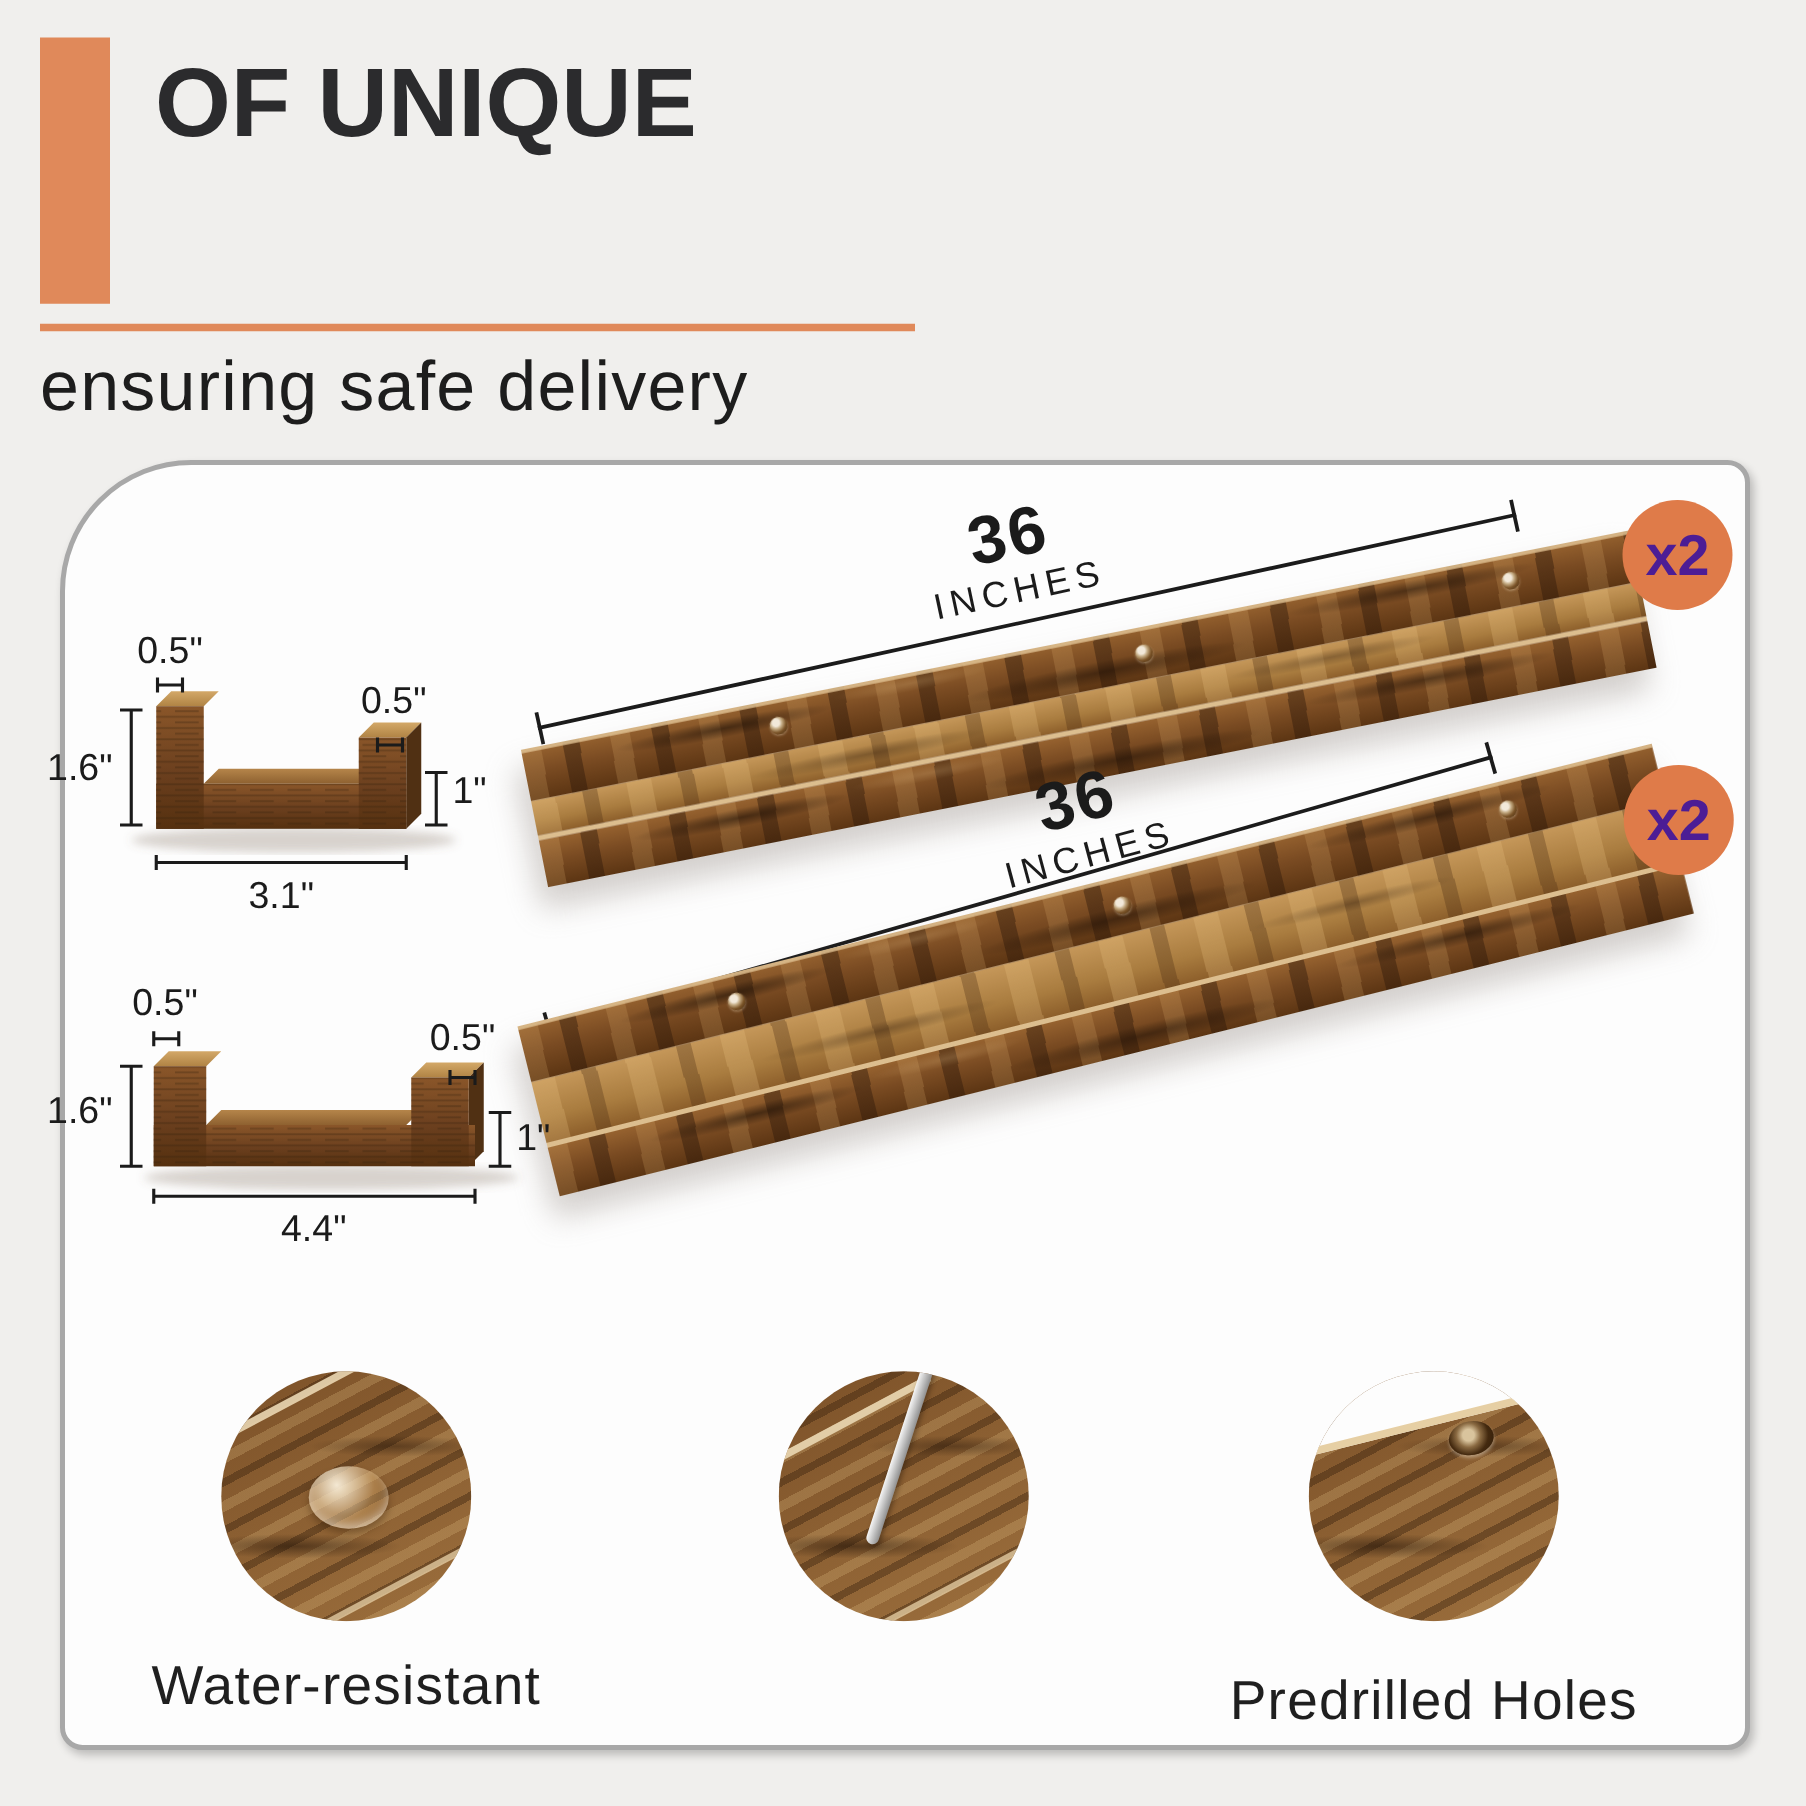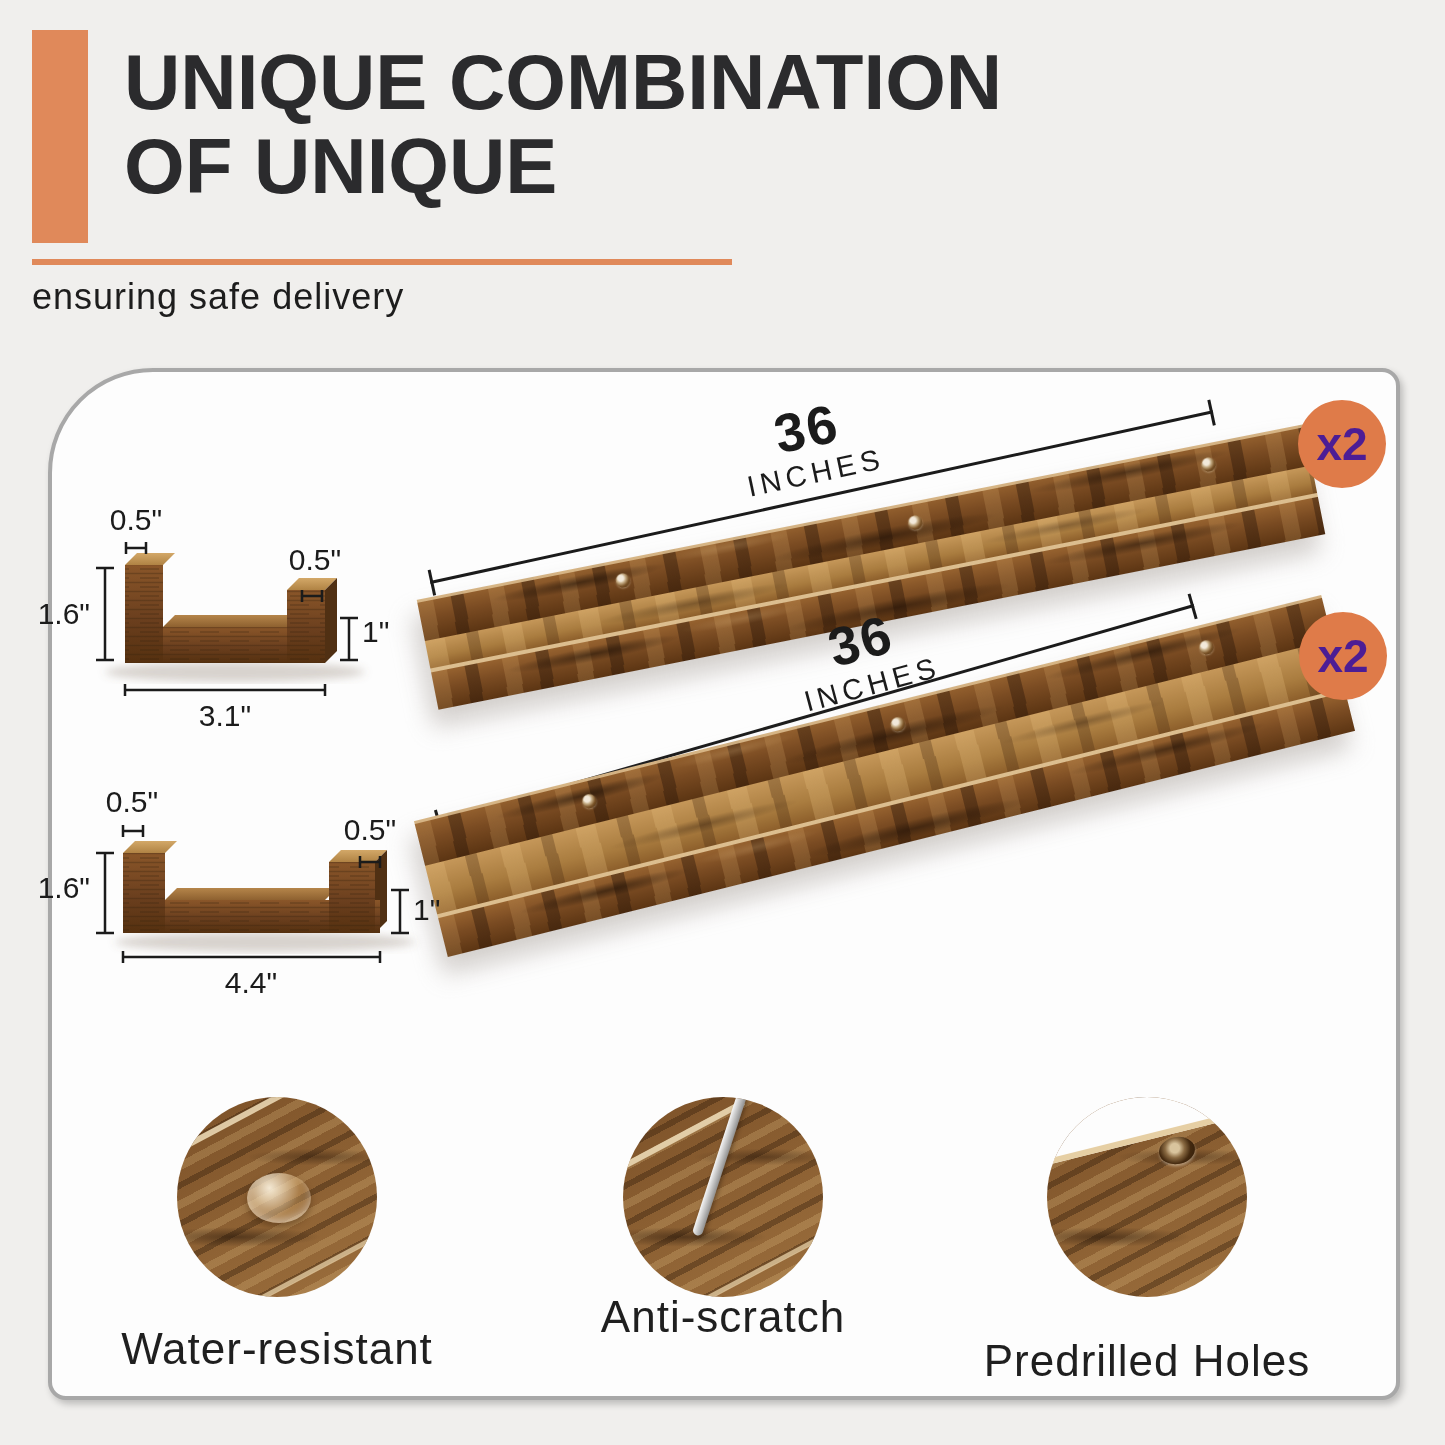"UNIQUE COMBINATION" div { html: <div>UNIQUE COMBINATION</div> -> none }
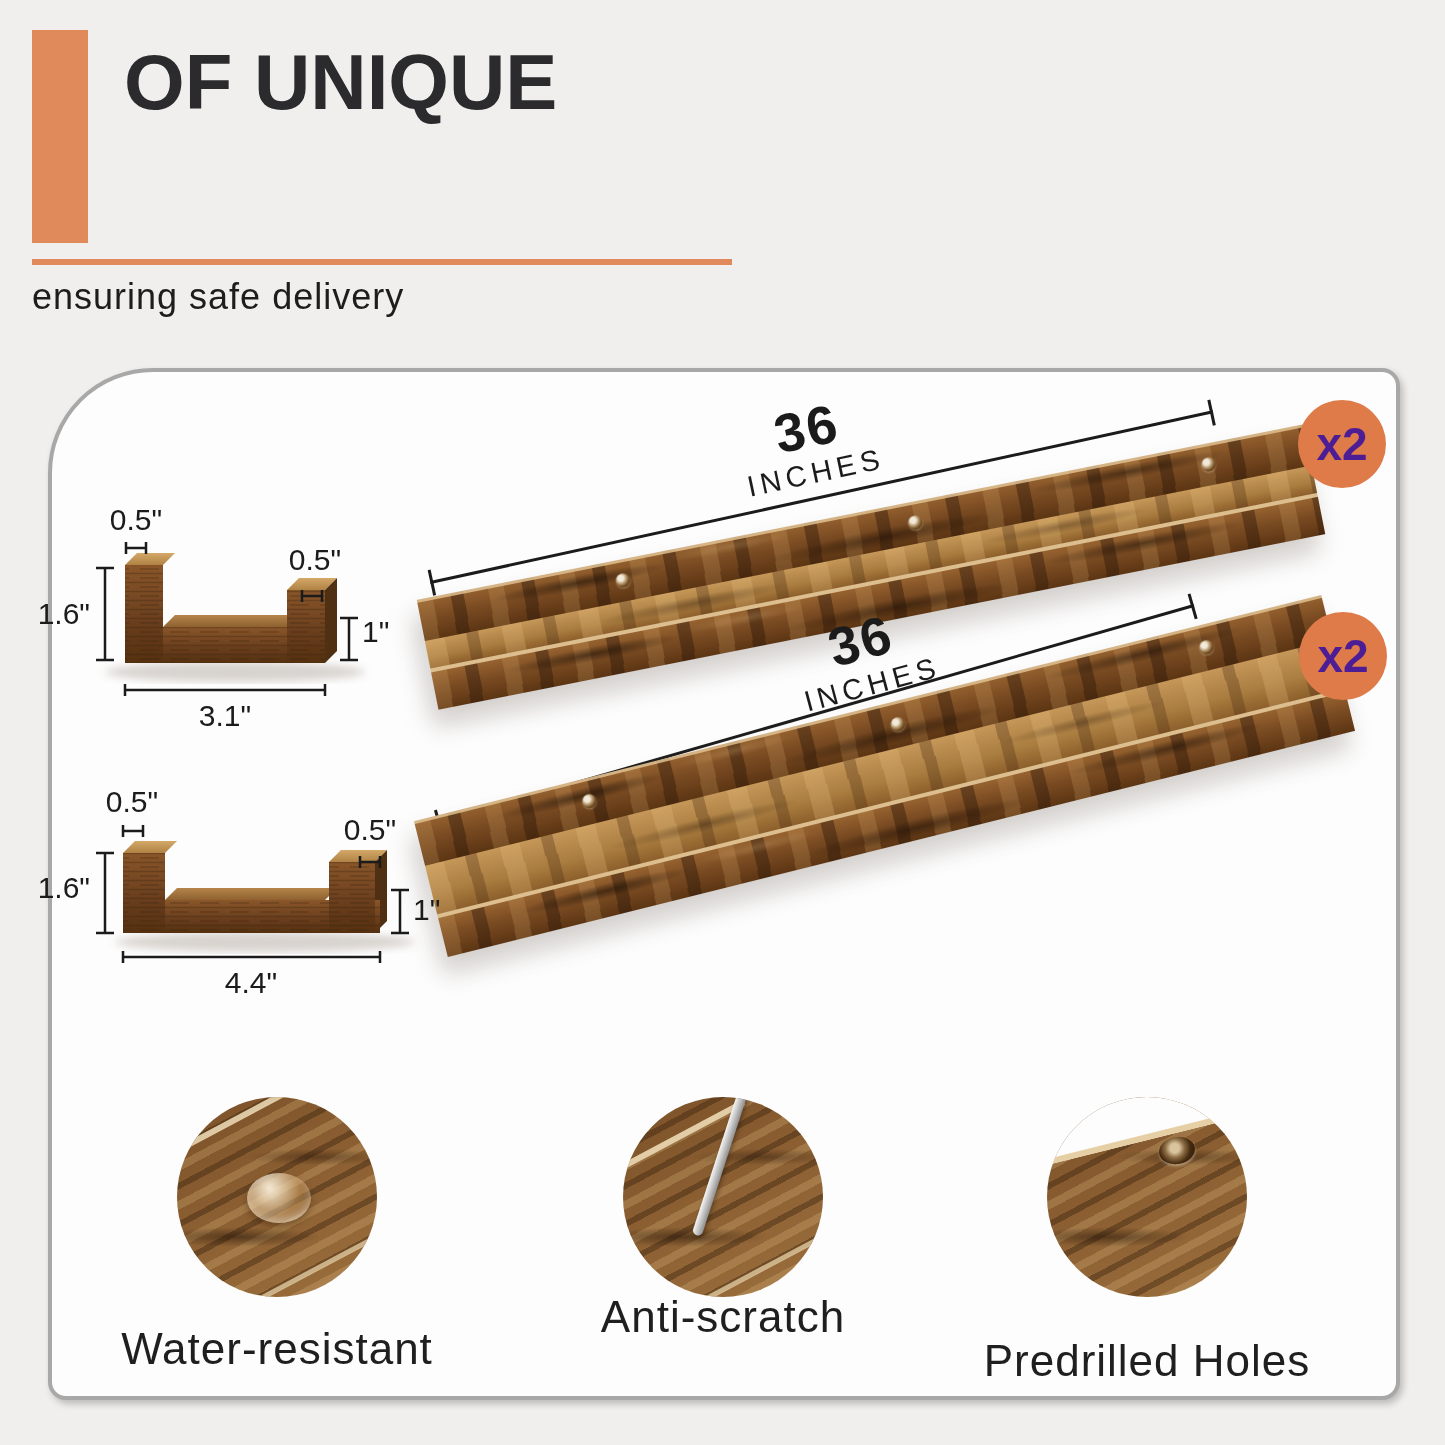"ensuring safe delivery" .subtitle { font-size: 36px -> 56px }
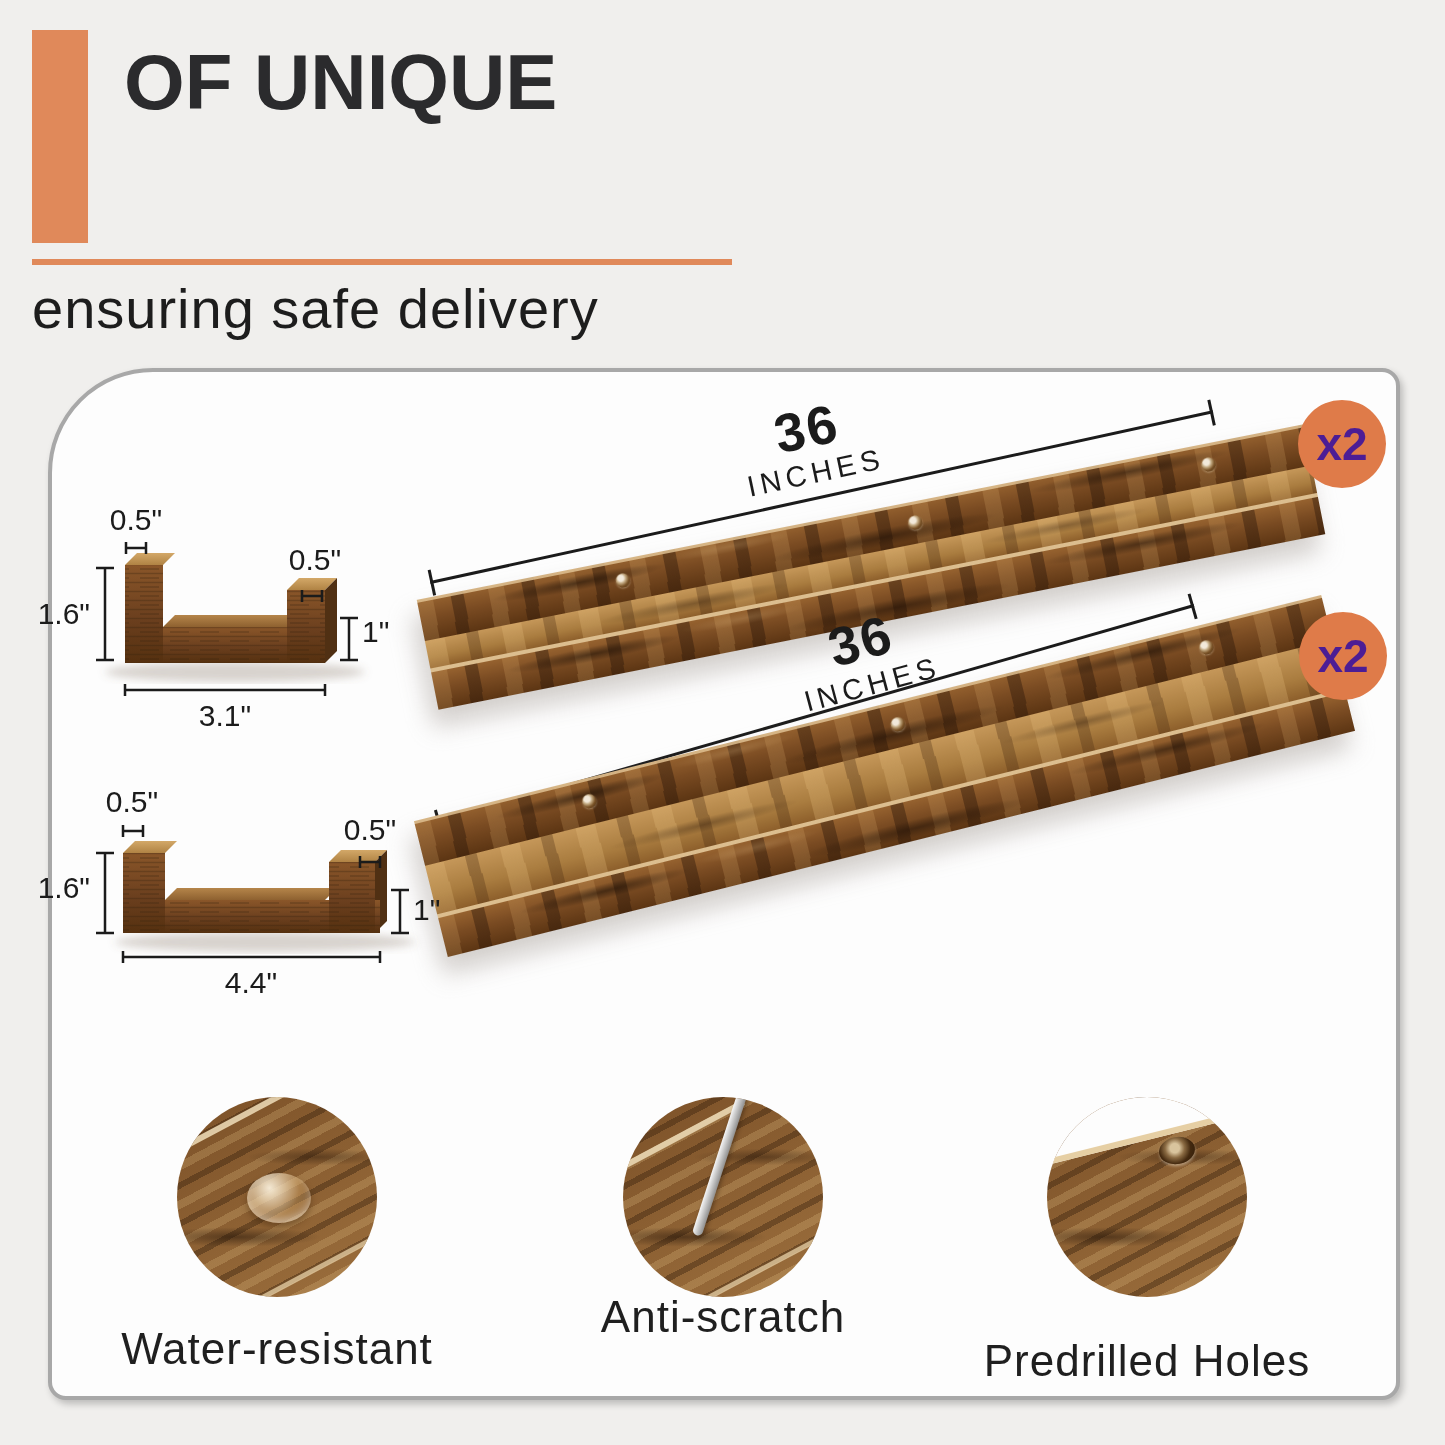"Anti-scratch" div.flabel { html: <div>Anti-scratch</div> -> none }
